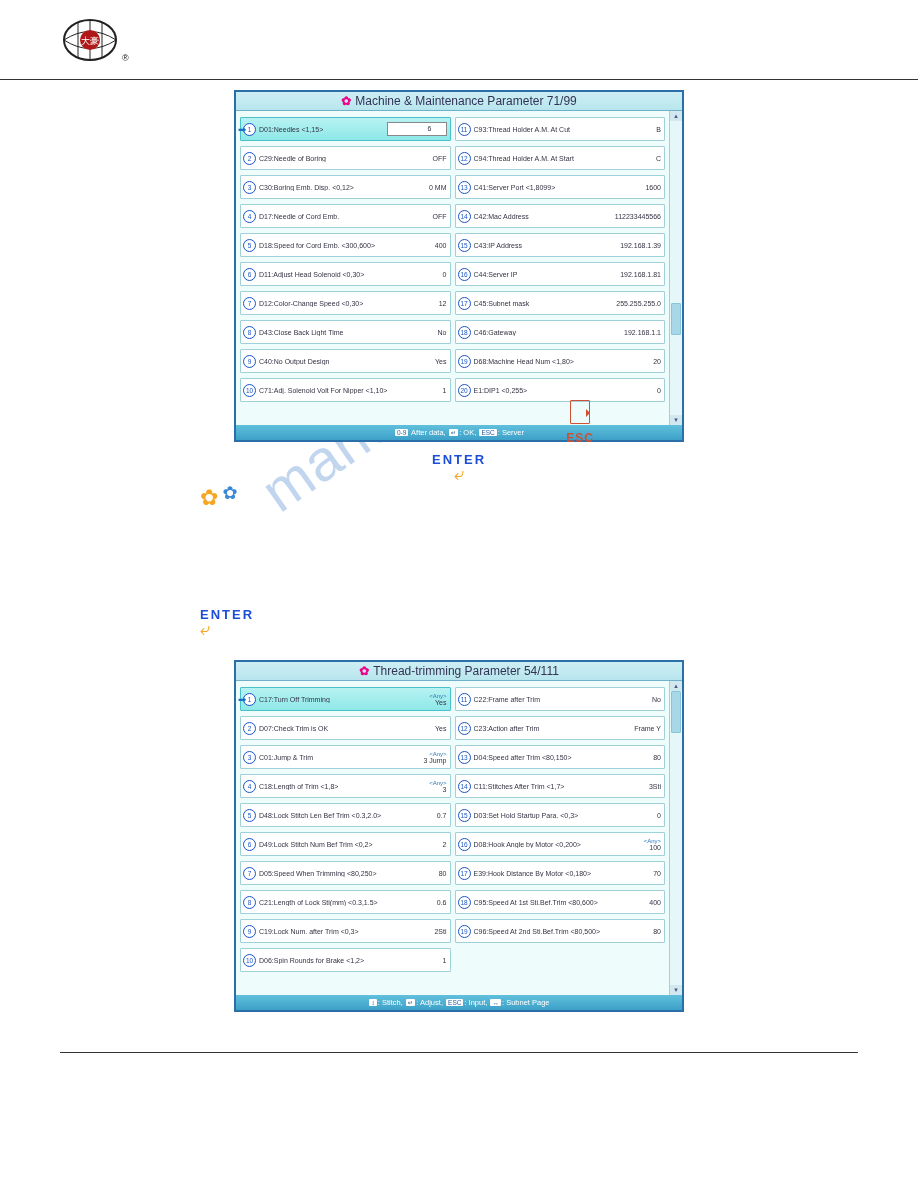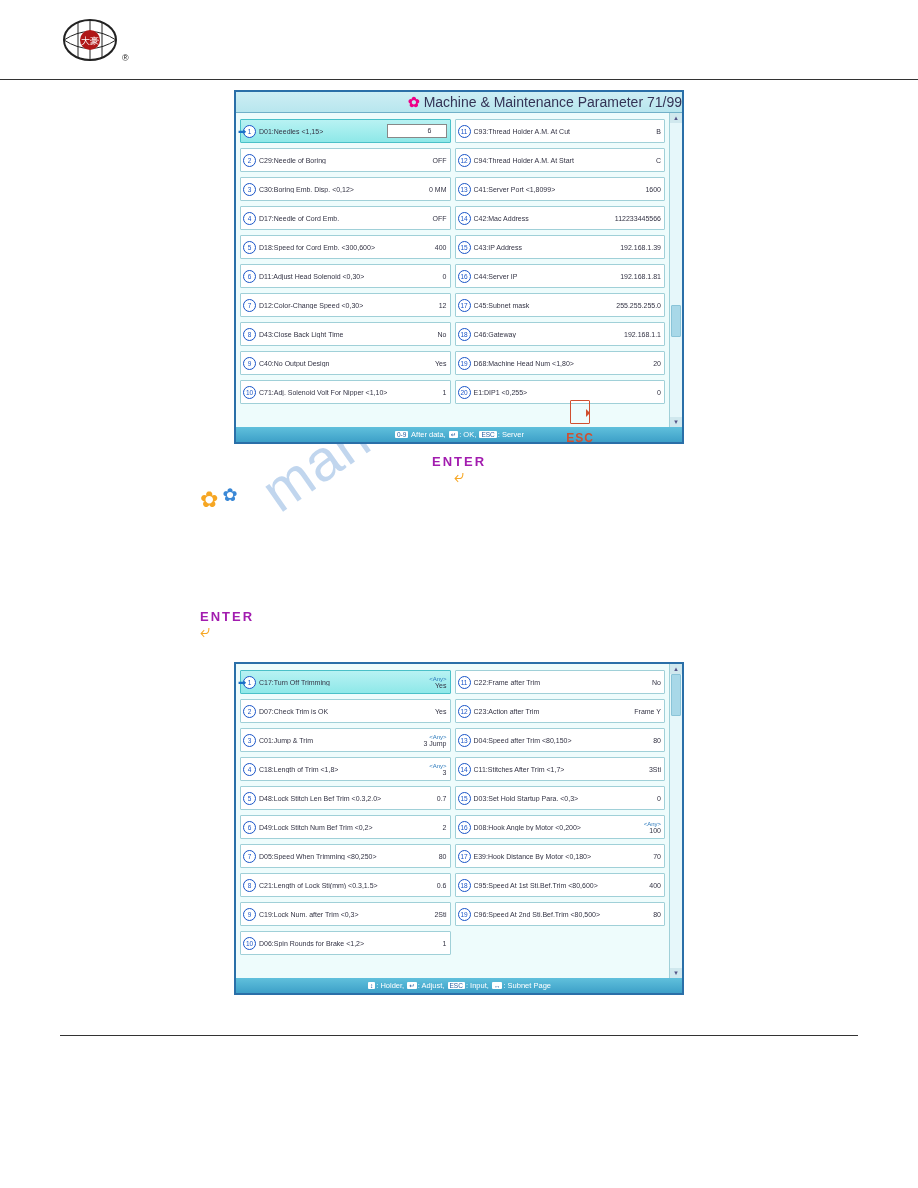"✿ Machine & Maintenance Parameter" .panel-title { font-size: 14px -> 12px; text-align: right -> center }
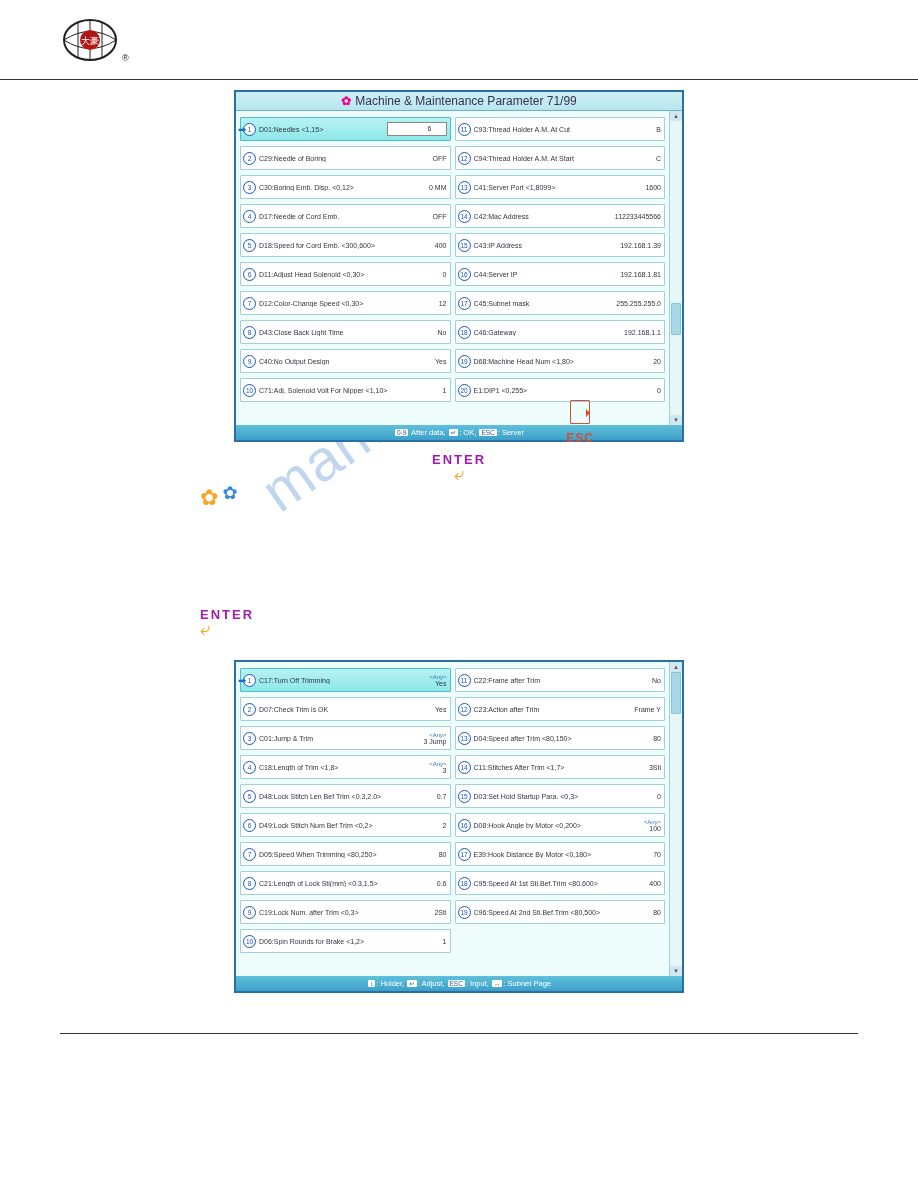"ENTER" .enter-icon .lbl { color: #a21caf -> #1d4ed8 }
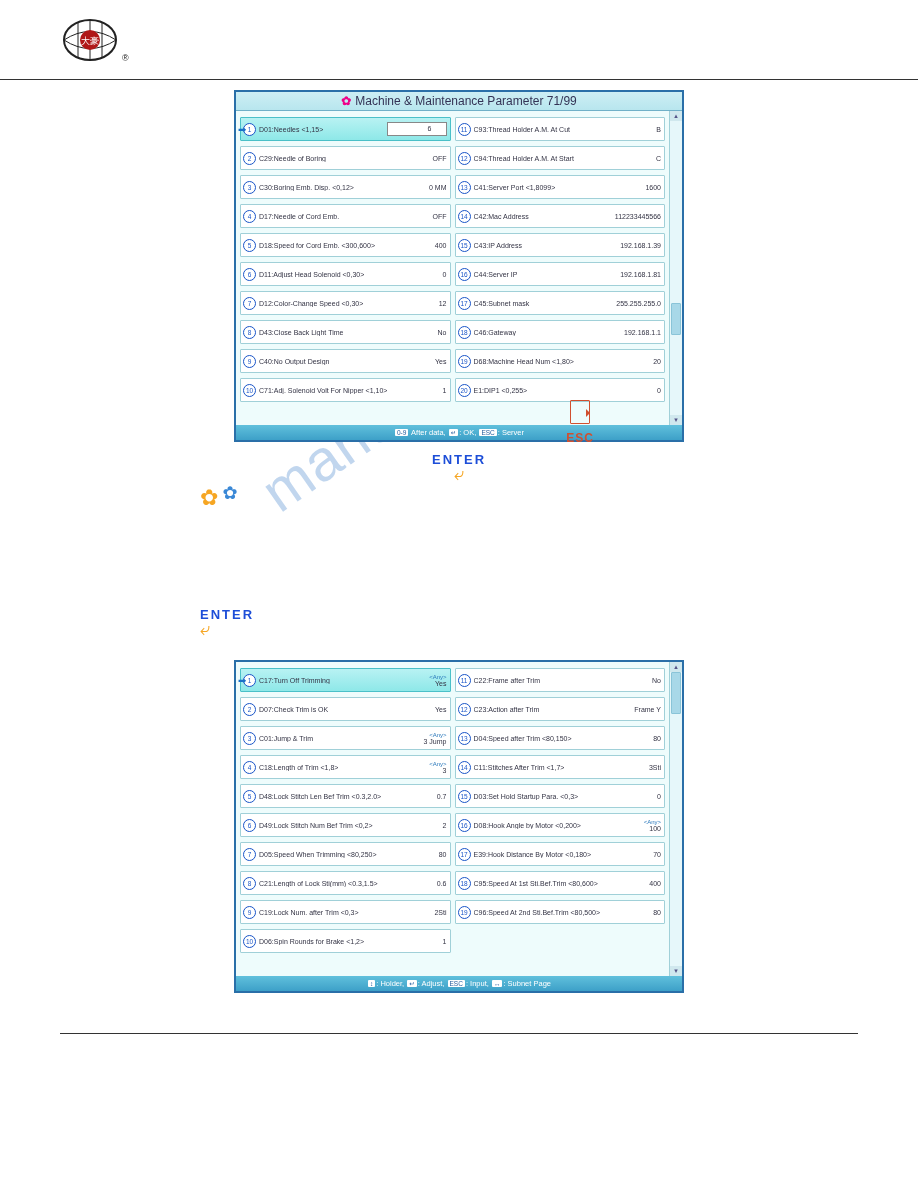"✿ Thread-trimming Parameter 54/111" div.panel-title { html: none -> <div> <span>✿</span><span>Thread-trimming Parameter 54/111</span> </div> }
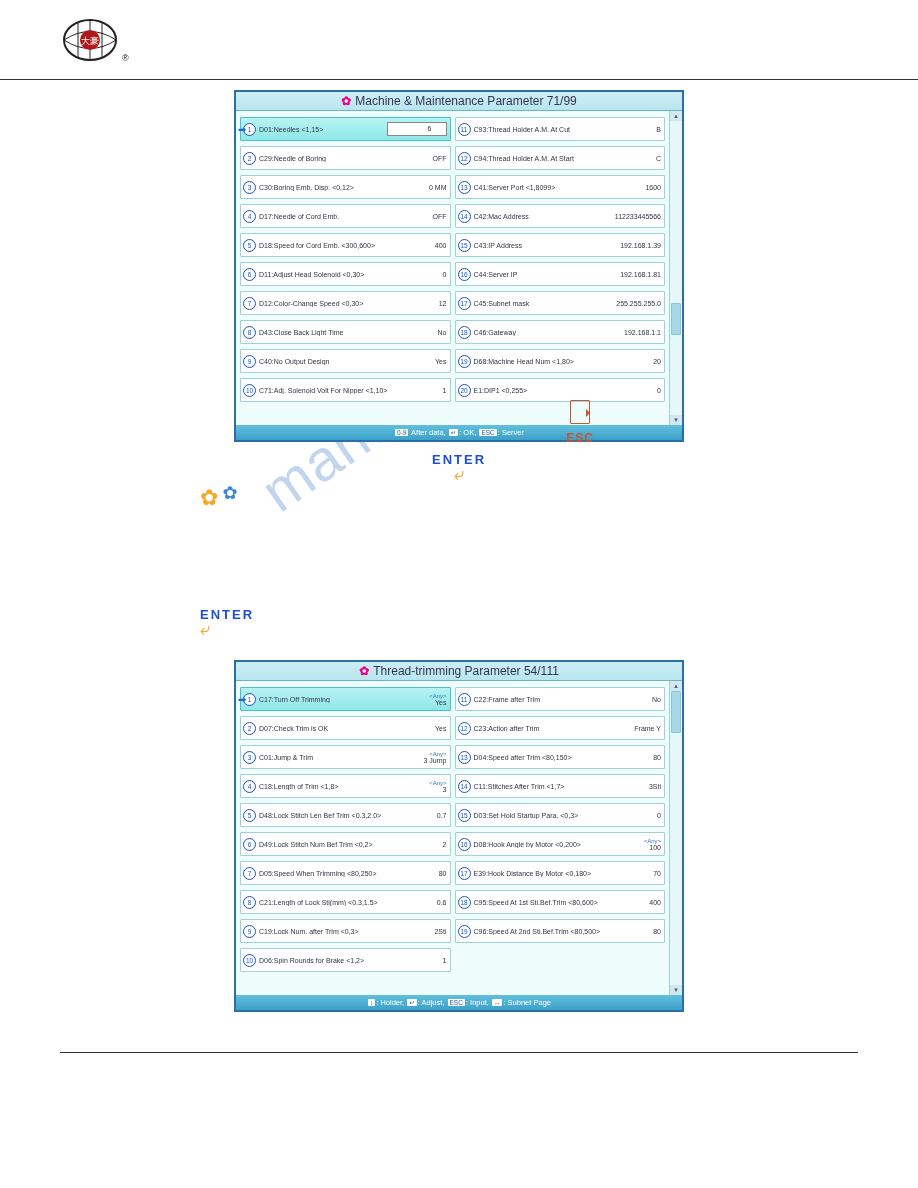": Holder," span { text: Holder -> Stitch }
